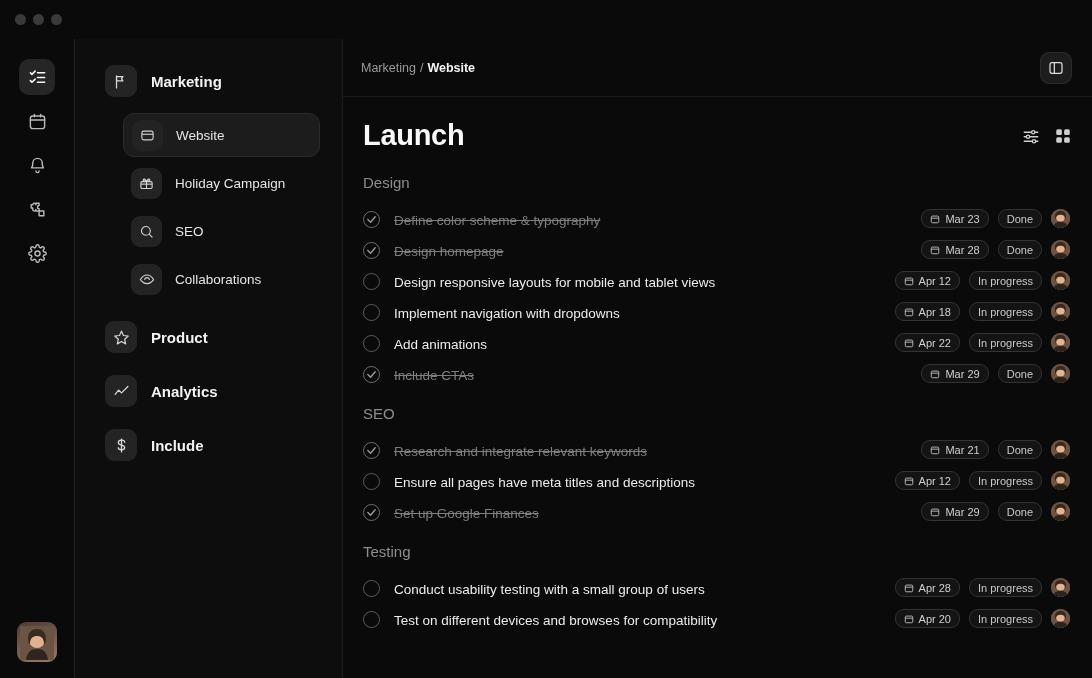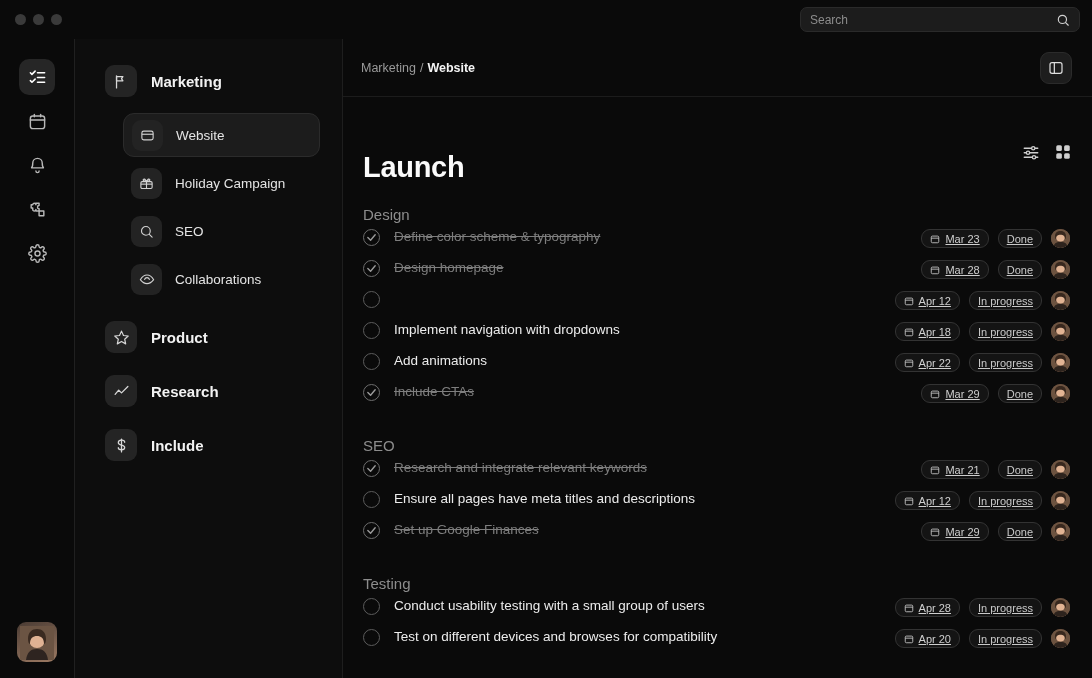"Search" div.search-wrap { html: <div> <input> <span> <svg> <circle></circle> <line></line> </svg> </span> </div> -> none }
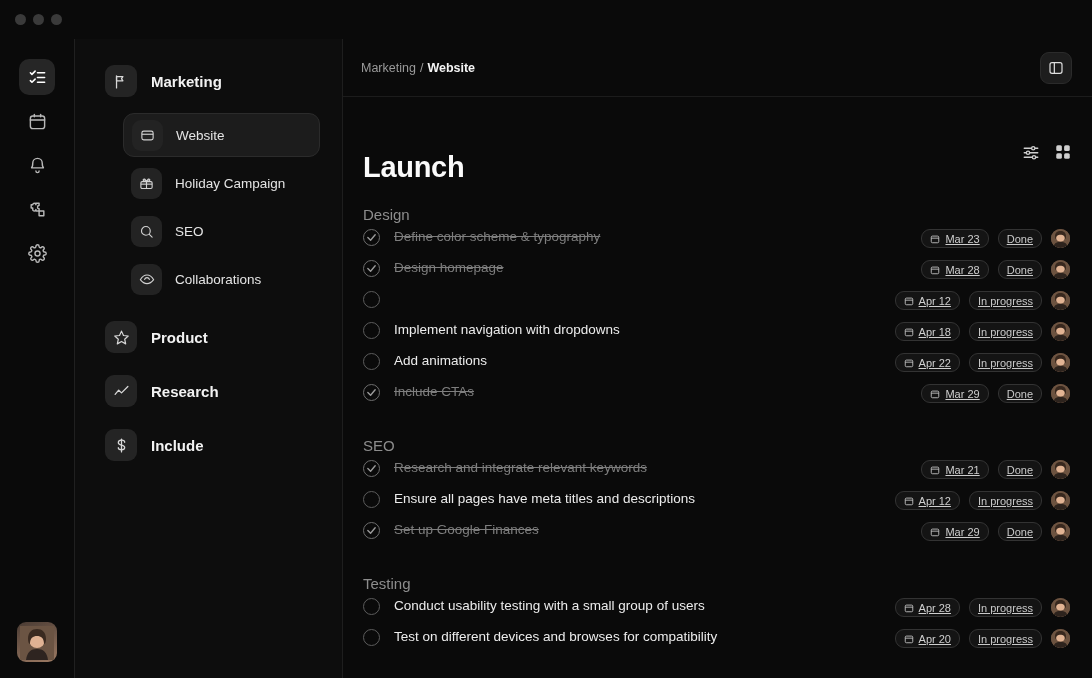"Launch" .page-title { margin-top: 32px -> none }
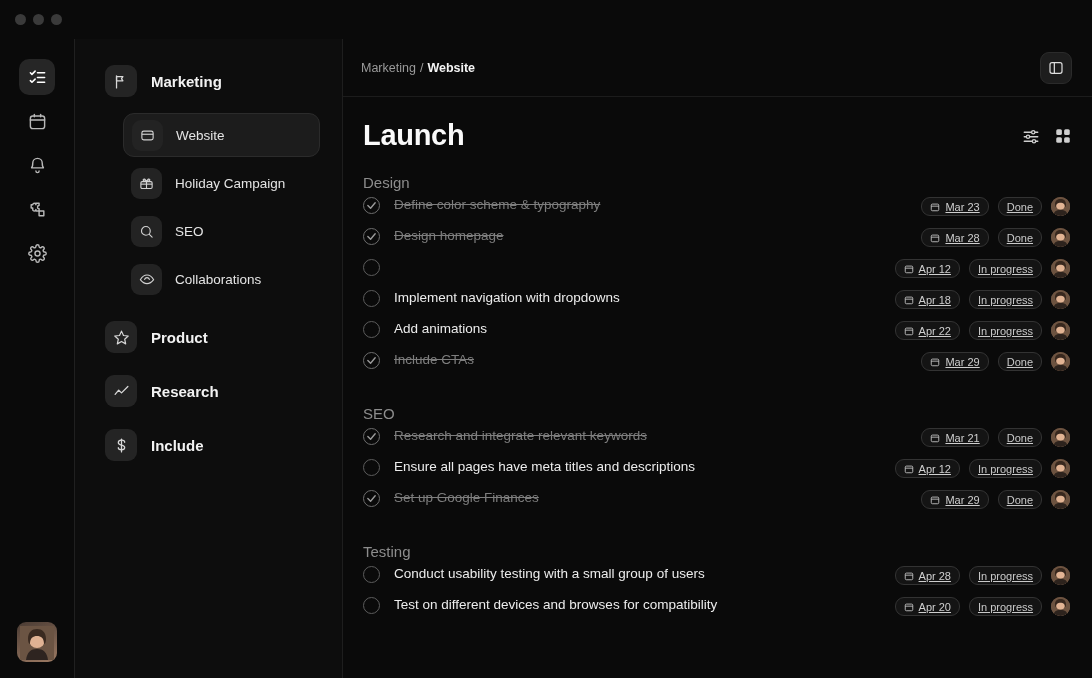"Define color scheme & typography" .task { align-items: flex-start -> flex-end }
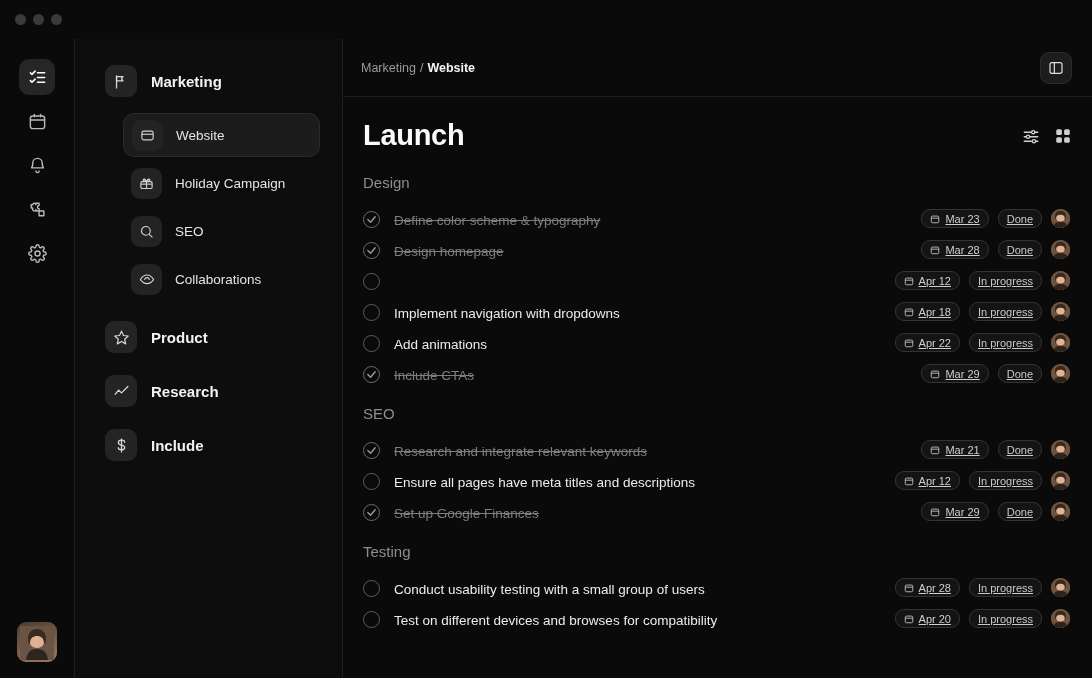"Mar 23" .chip { text-decoration: underline -> none }
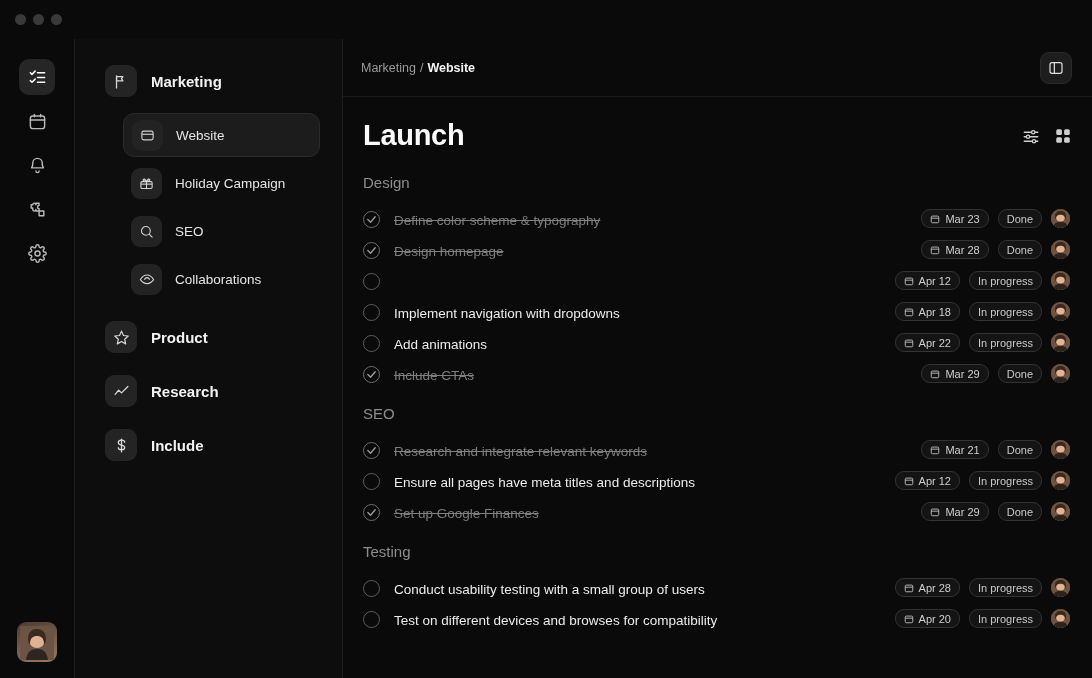"Design responsive layouts for mobile" span.task-text { html: none -> <span>Design responsive layouts for mobile and tablet views</span> }
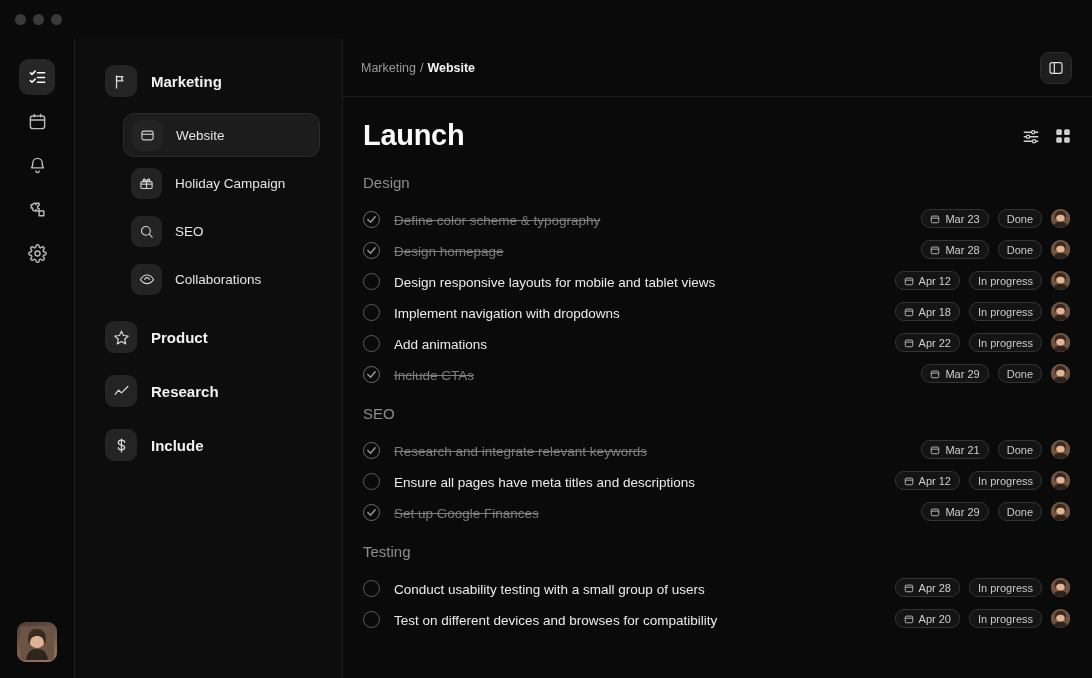"Research" span.ws-label { text: Research -> Analytics }
